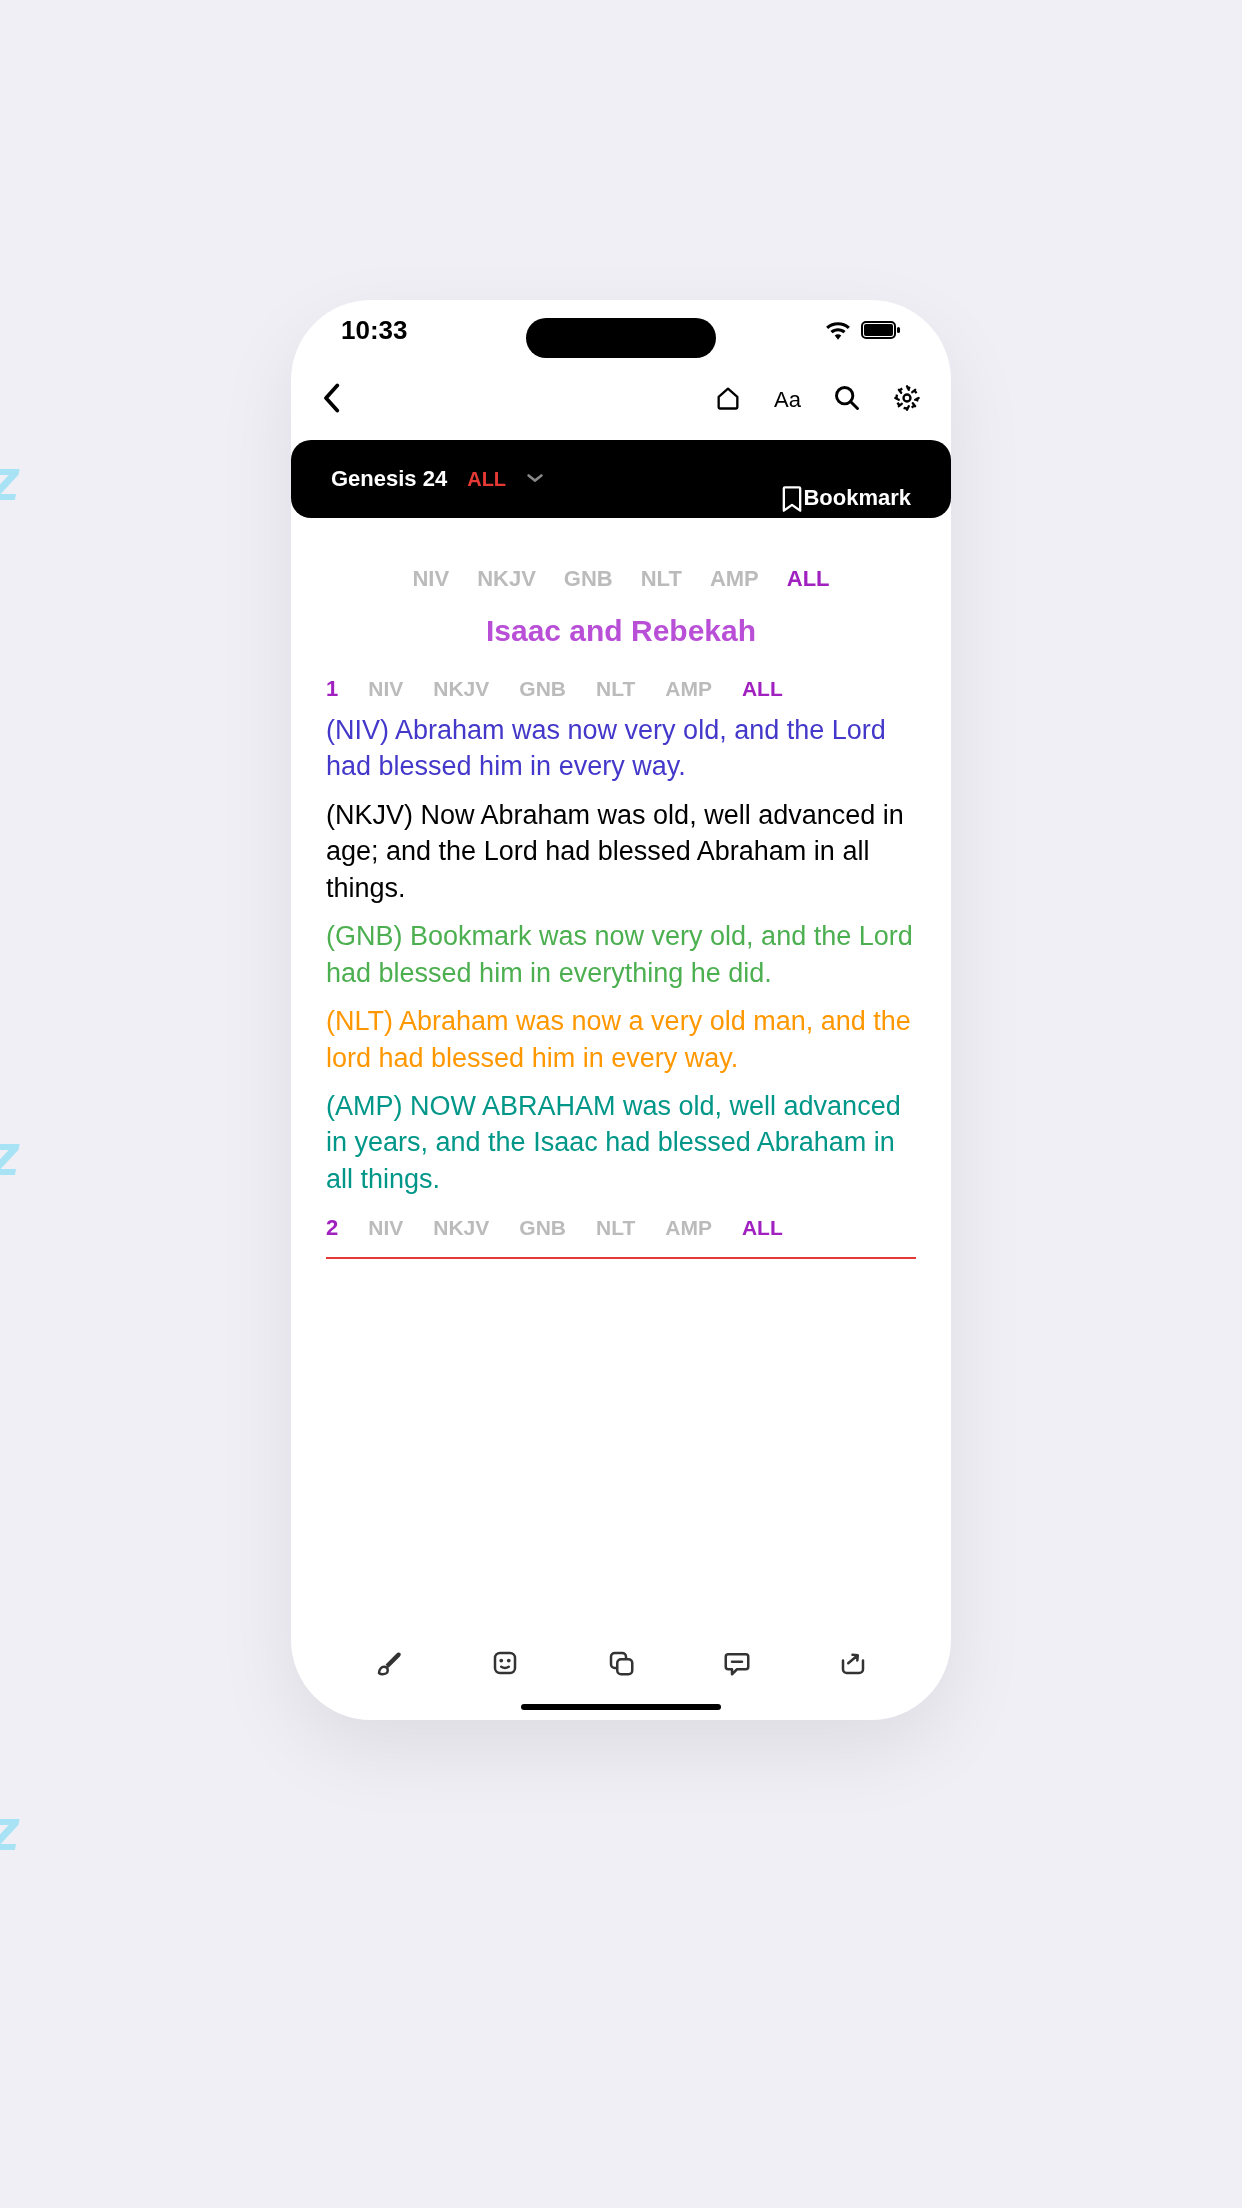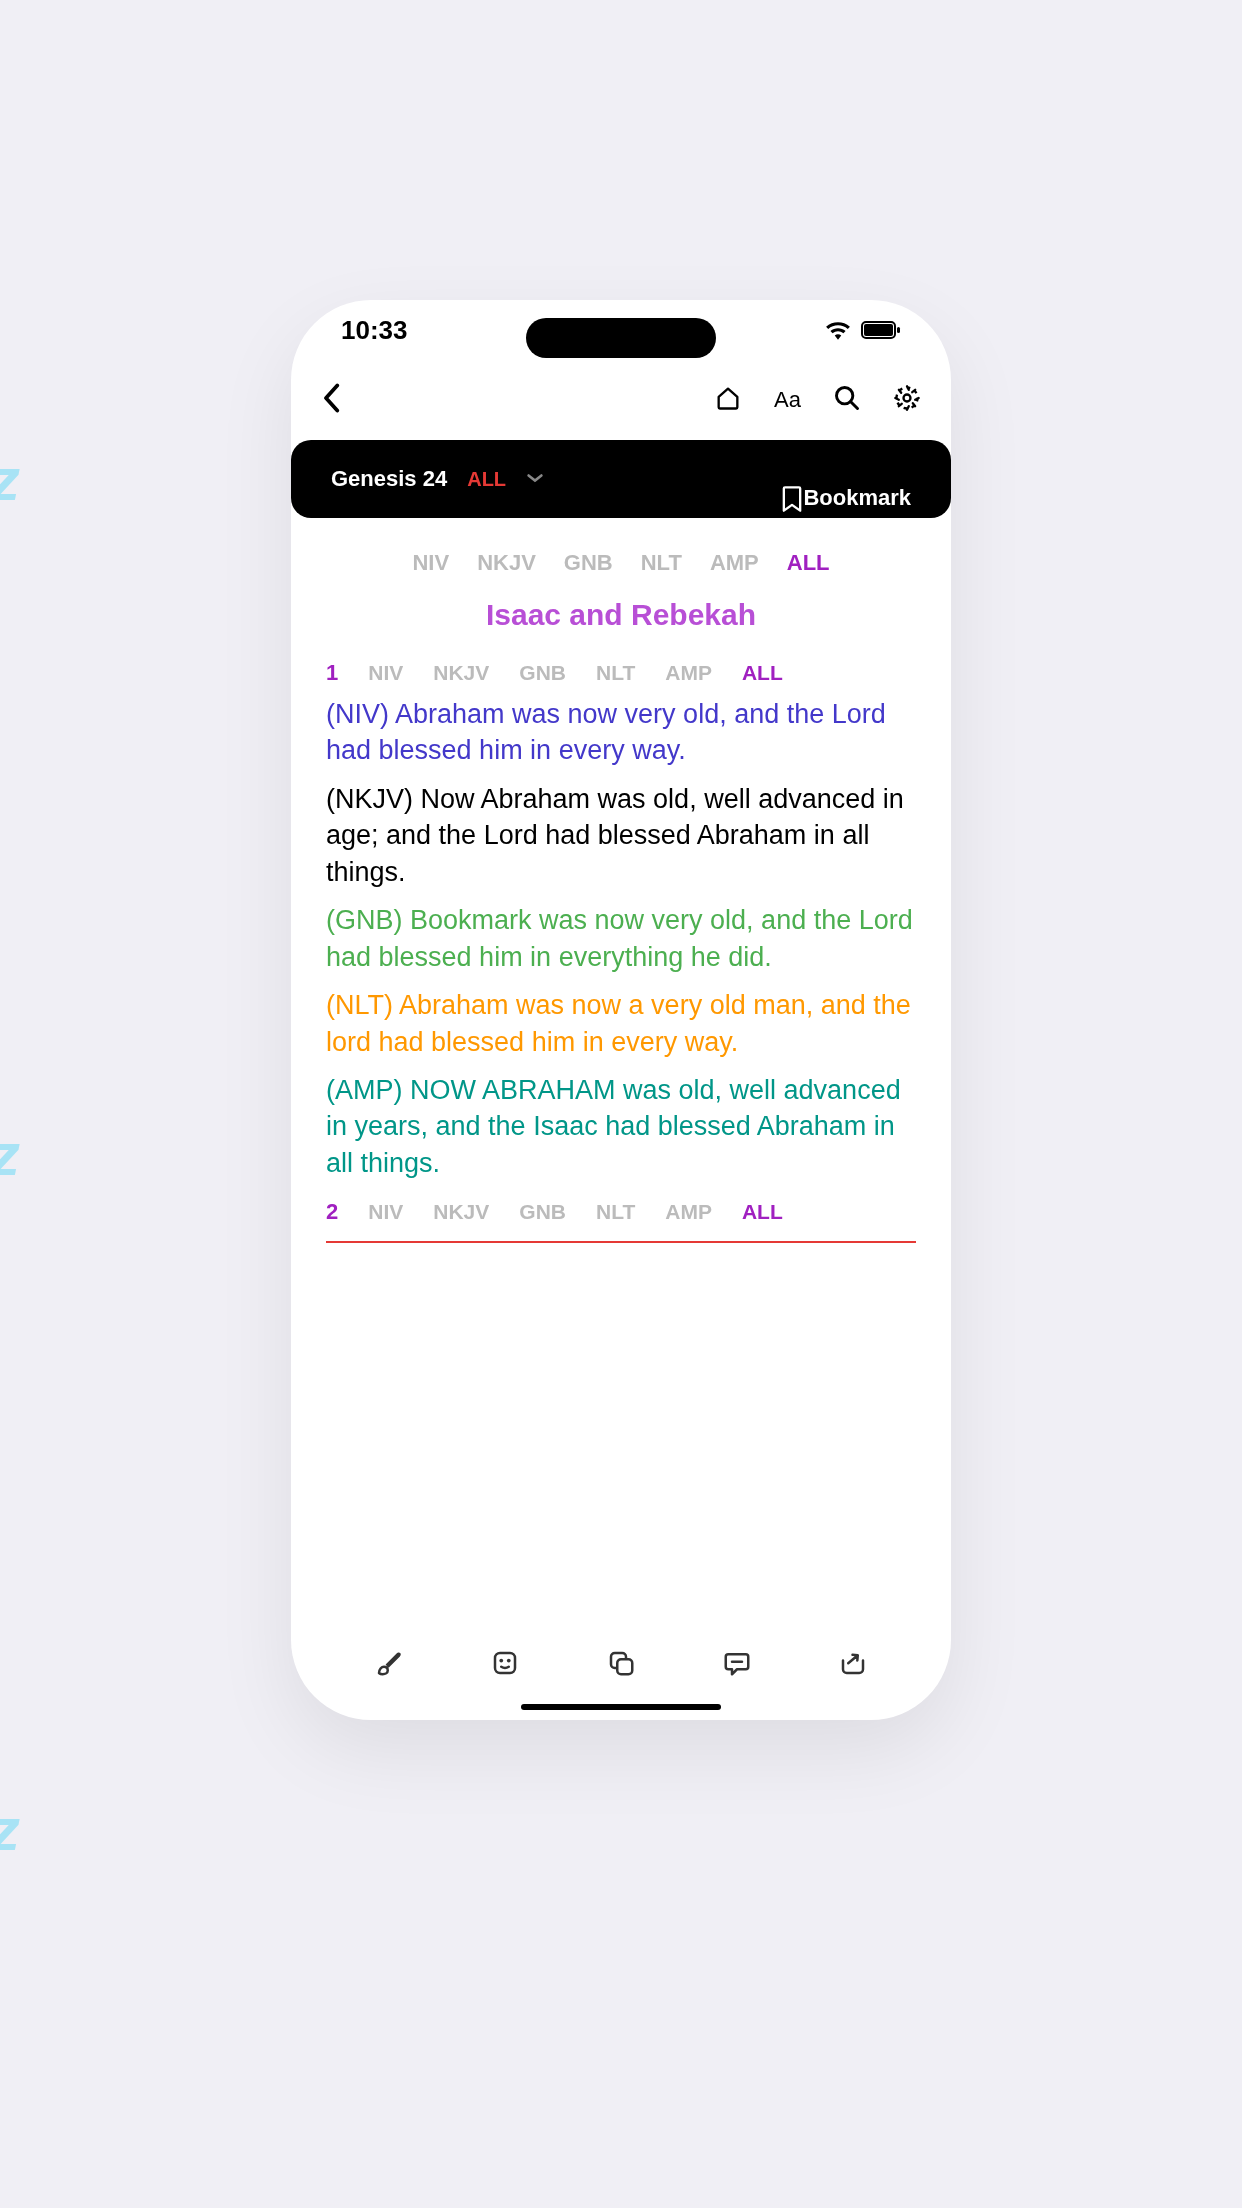"NIV" .content { padding: 20px 35px -> 36px 35px }
